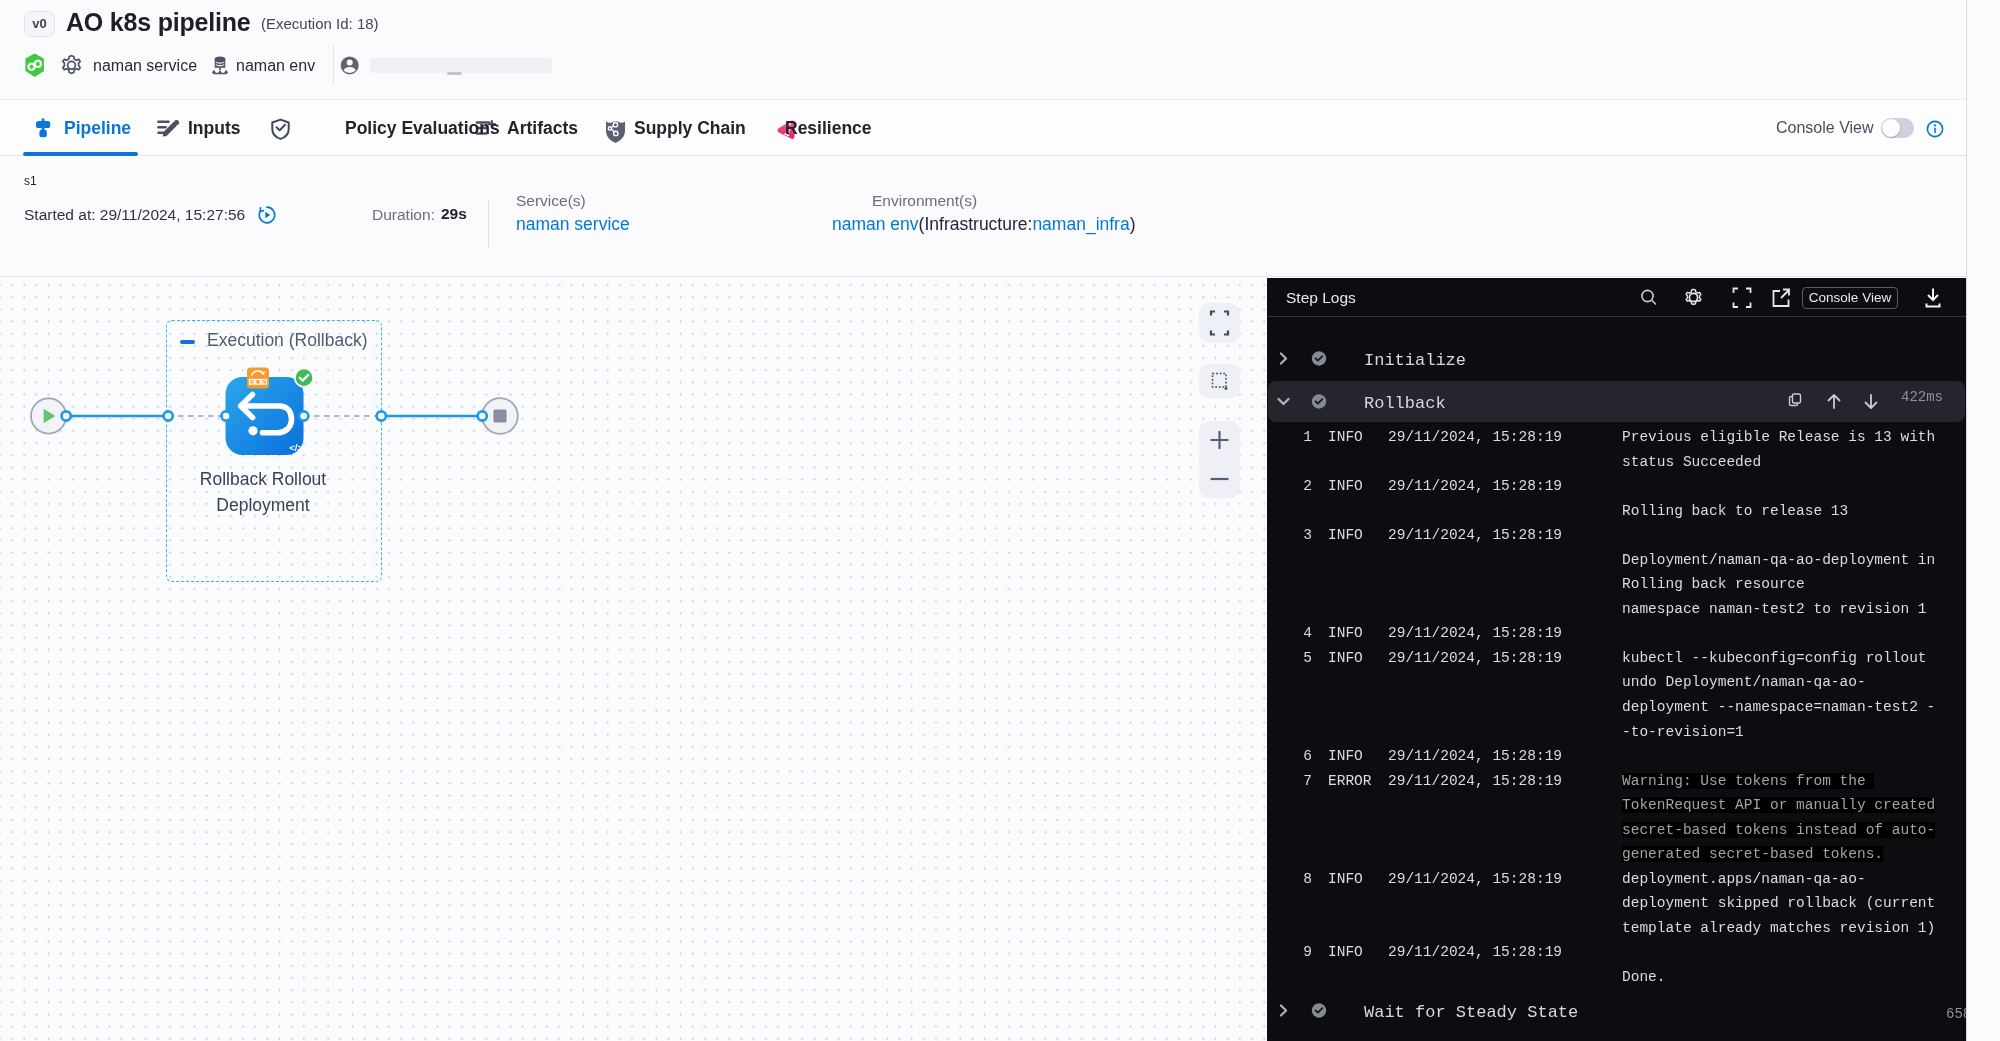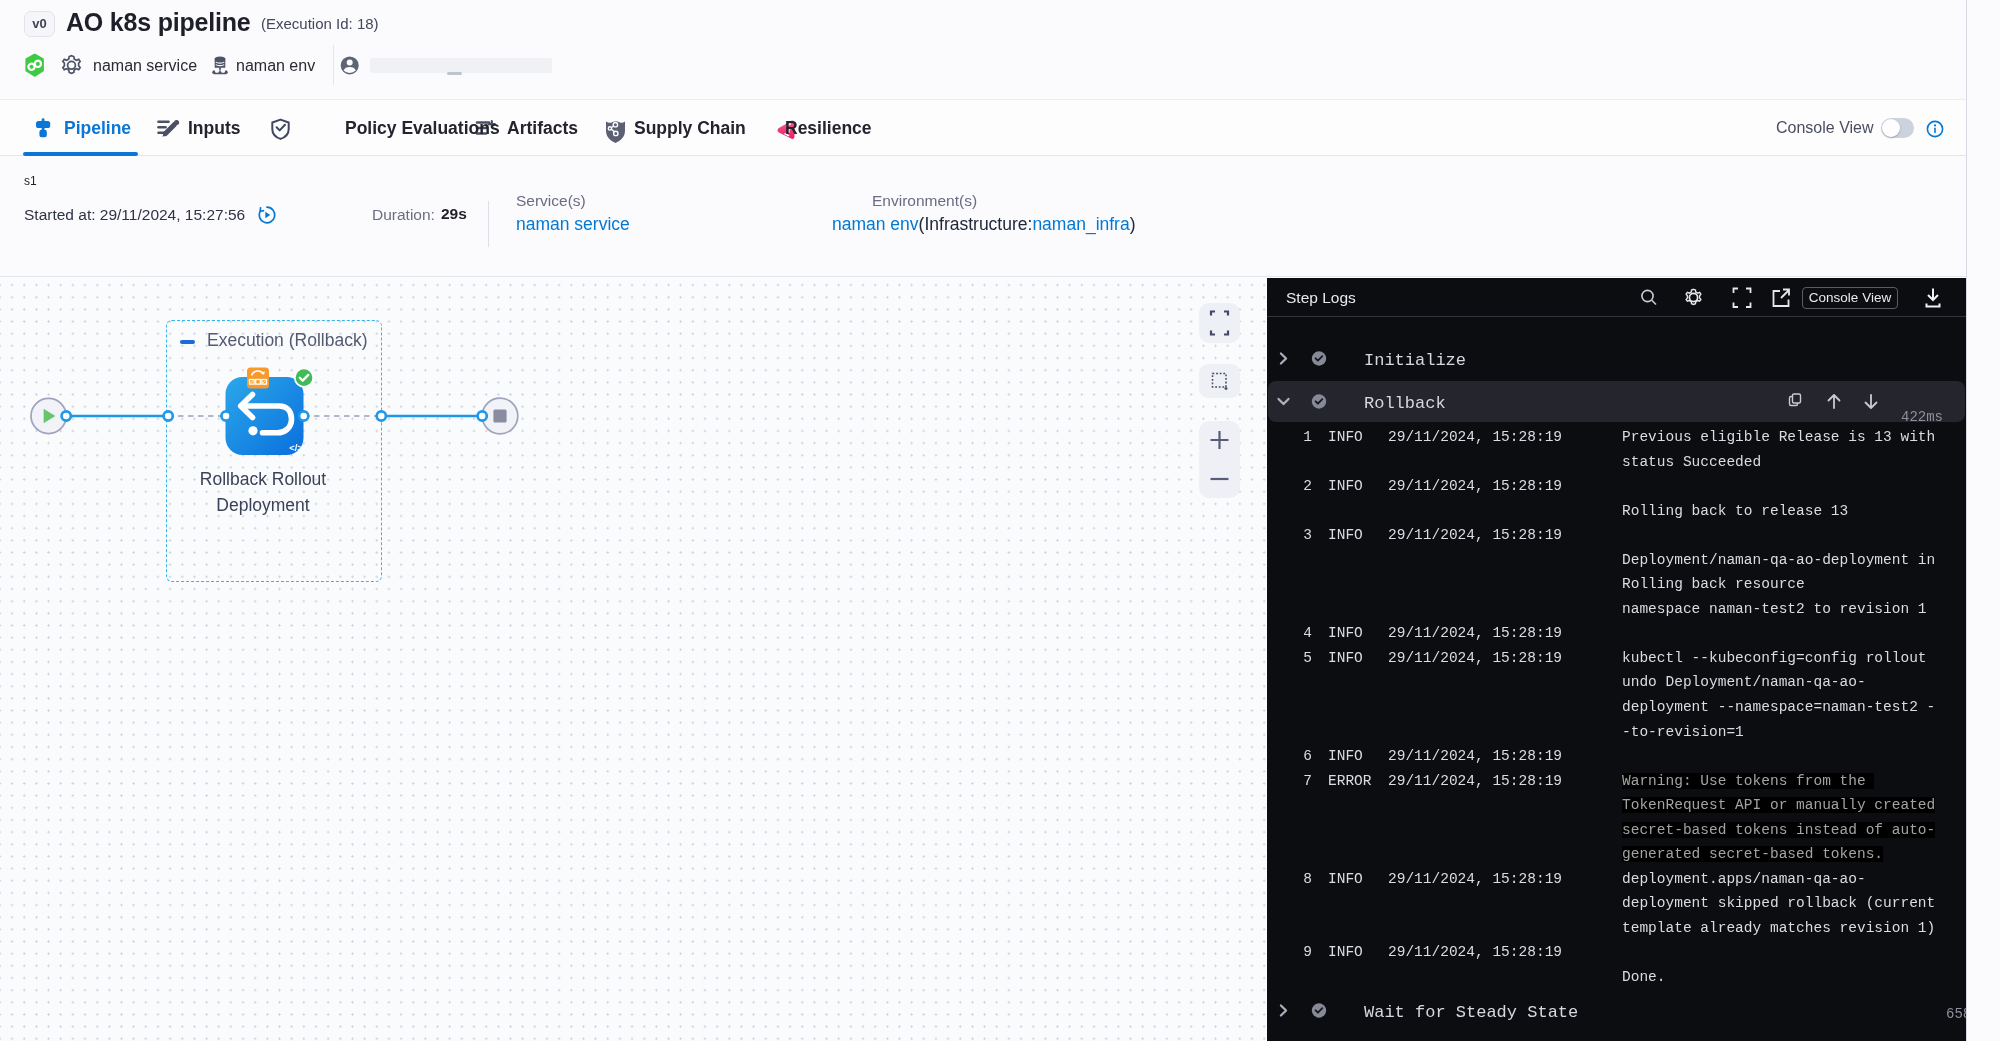"422ms" div.ldur { top: 28px -> 8px }
